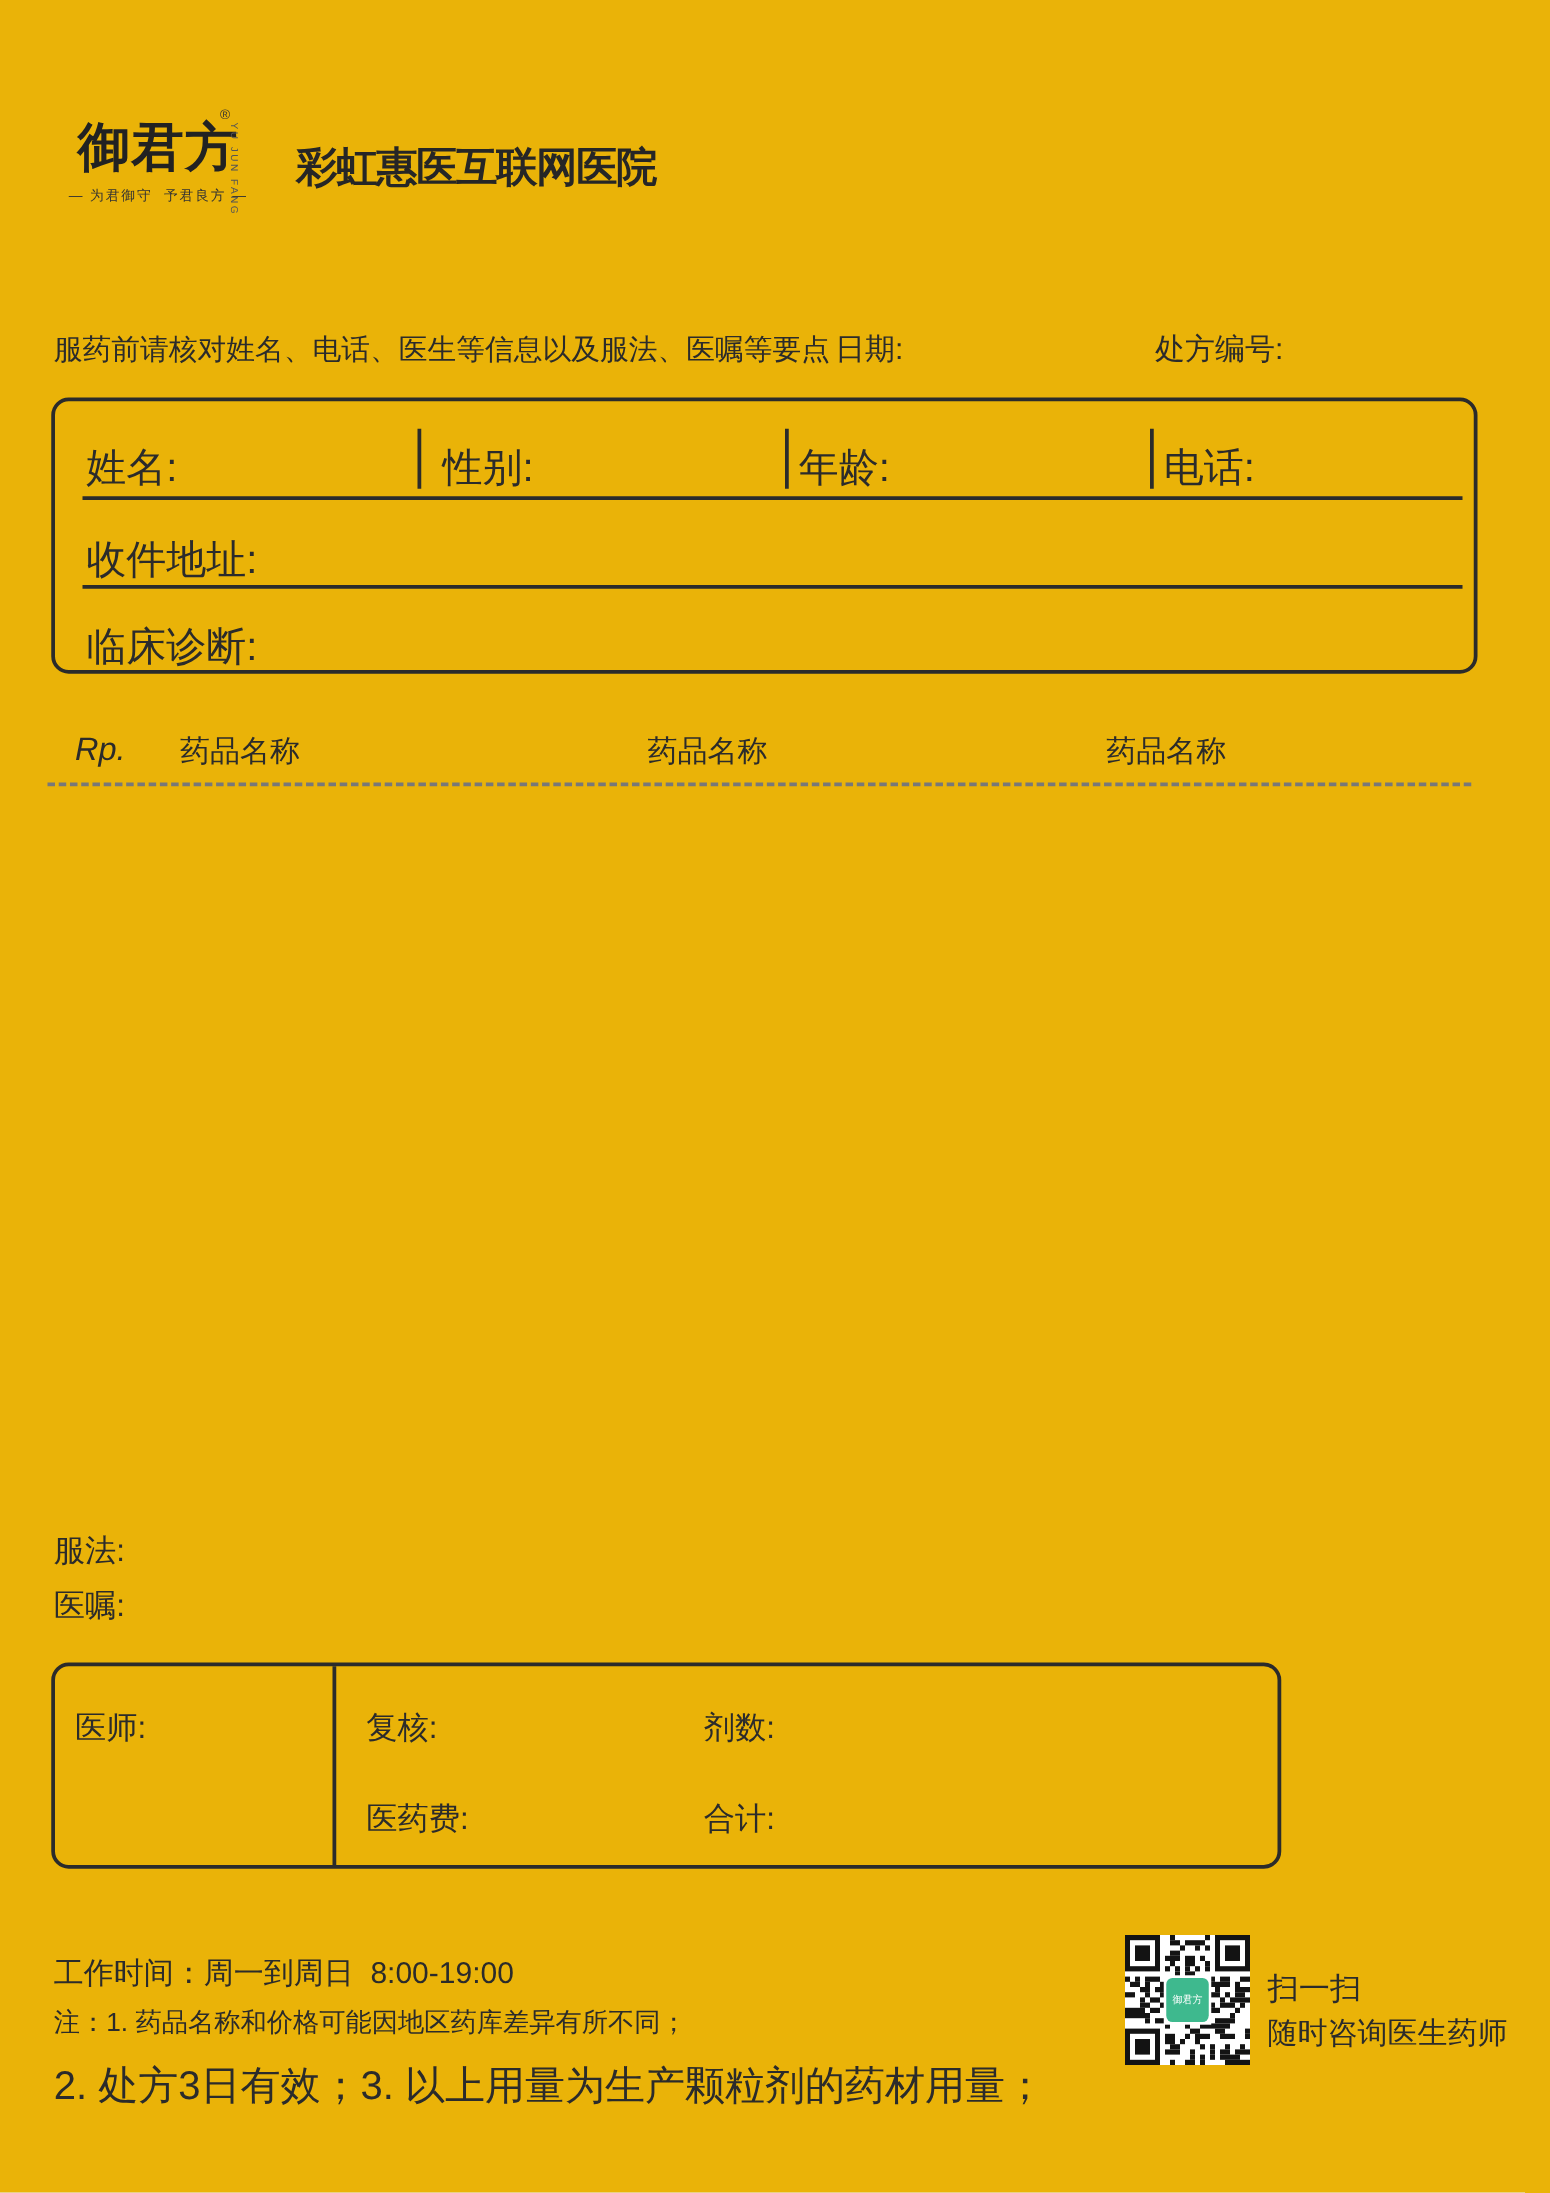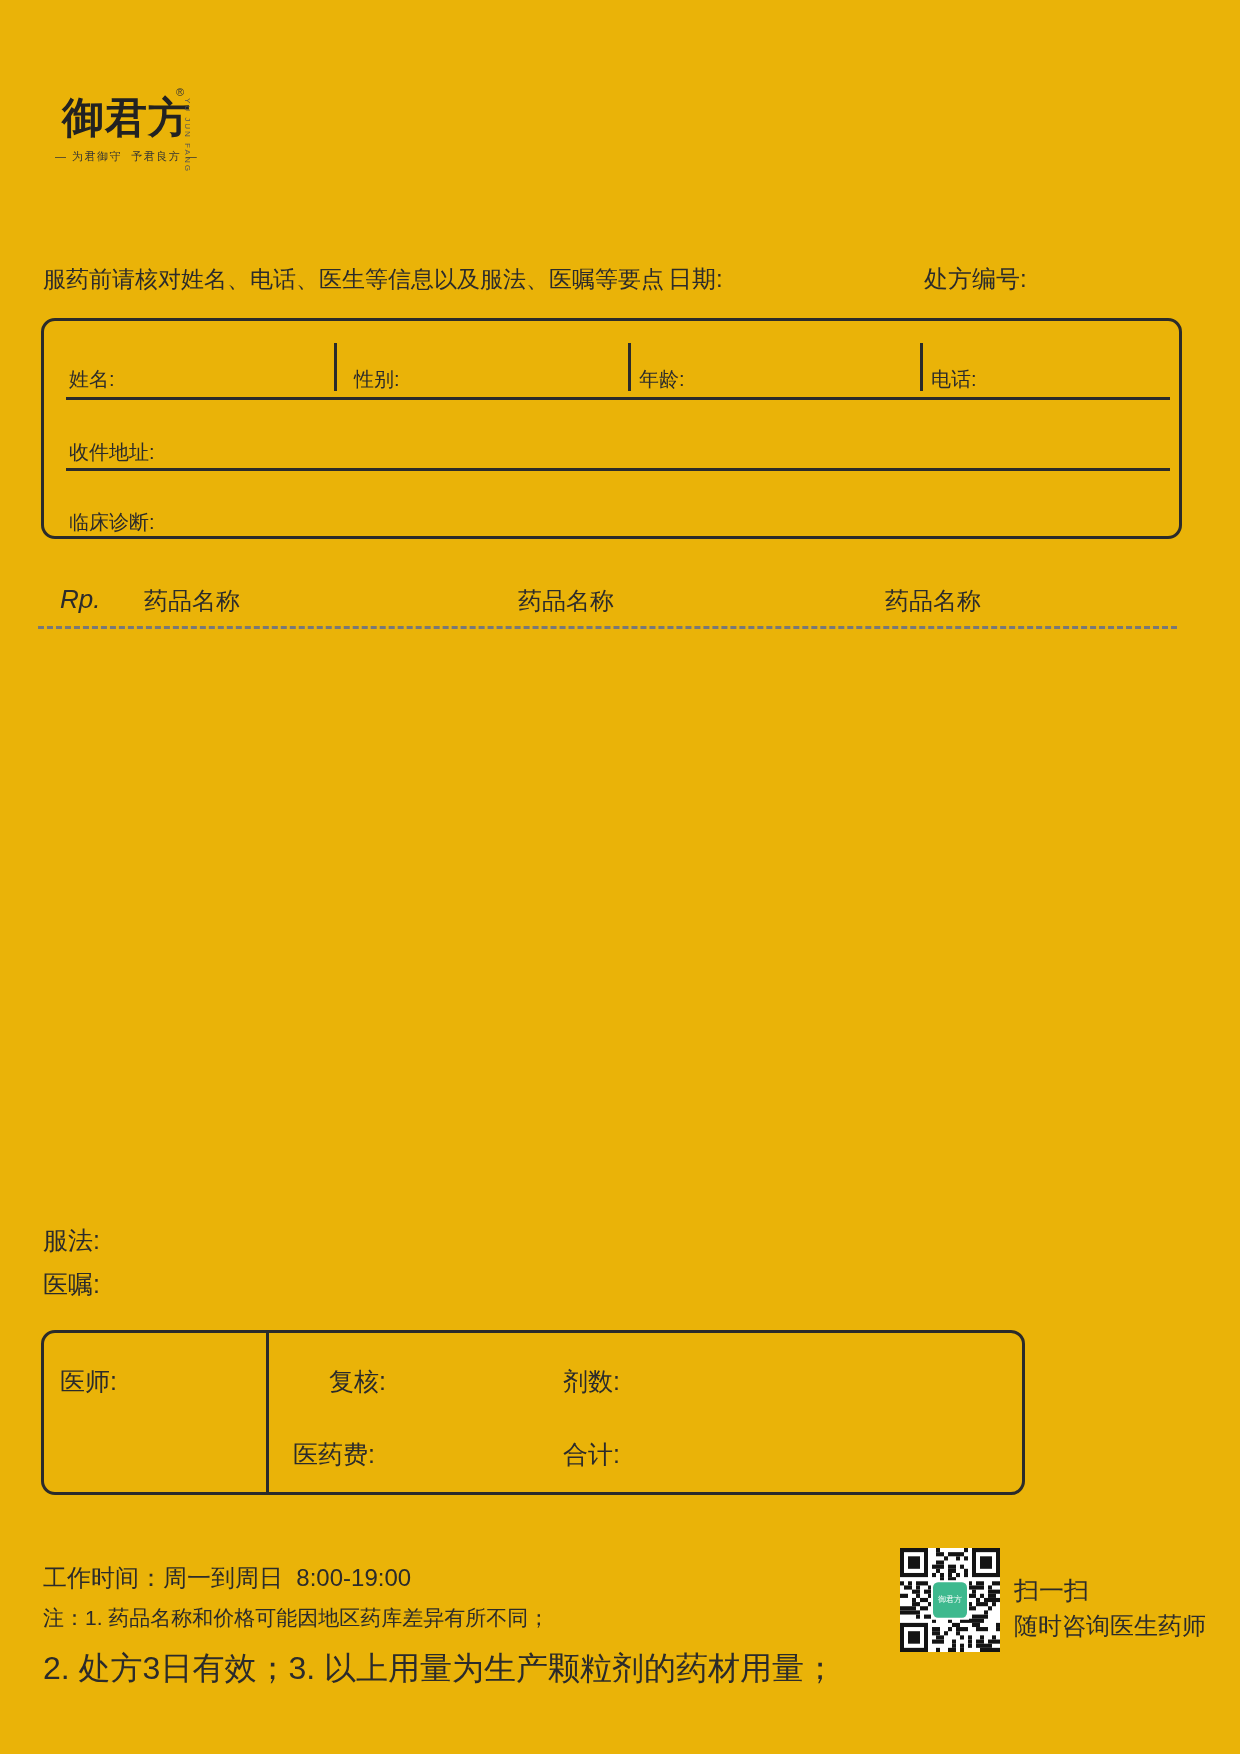"彩虹惠医互联网医院" div.abs { html: none -> <div>彩虹惠医互联网医院</div> }
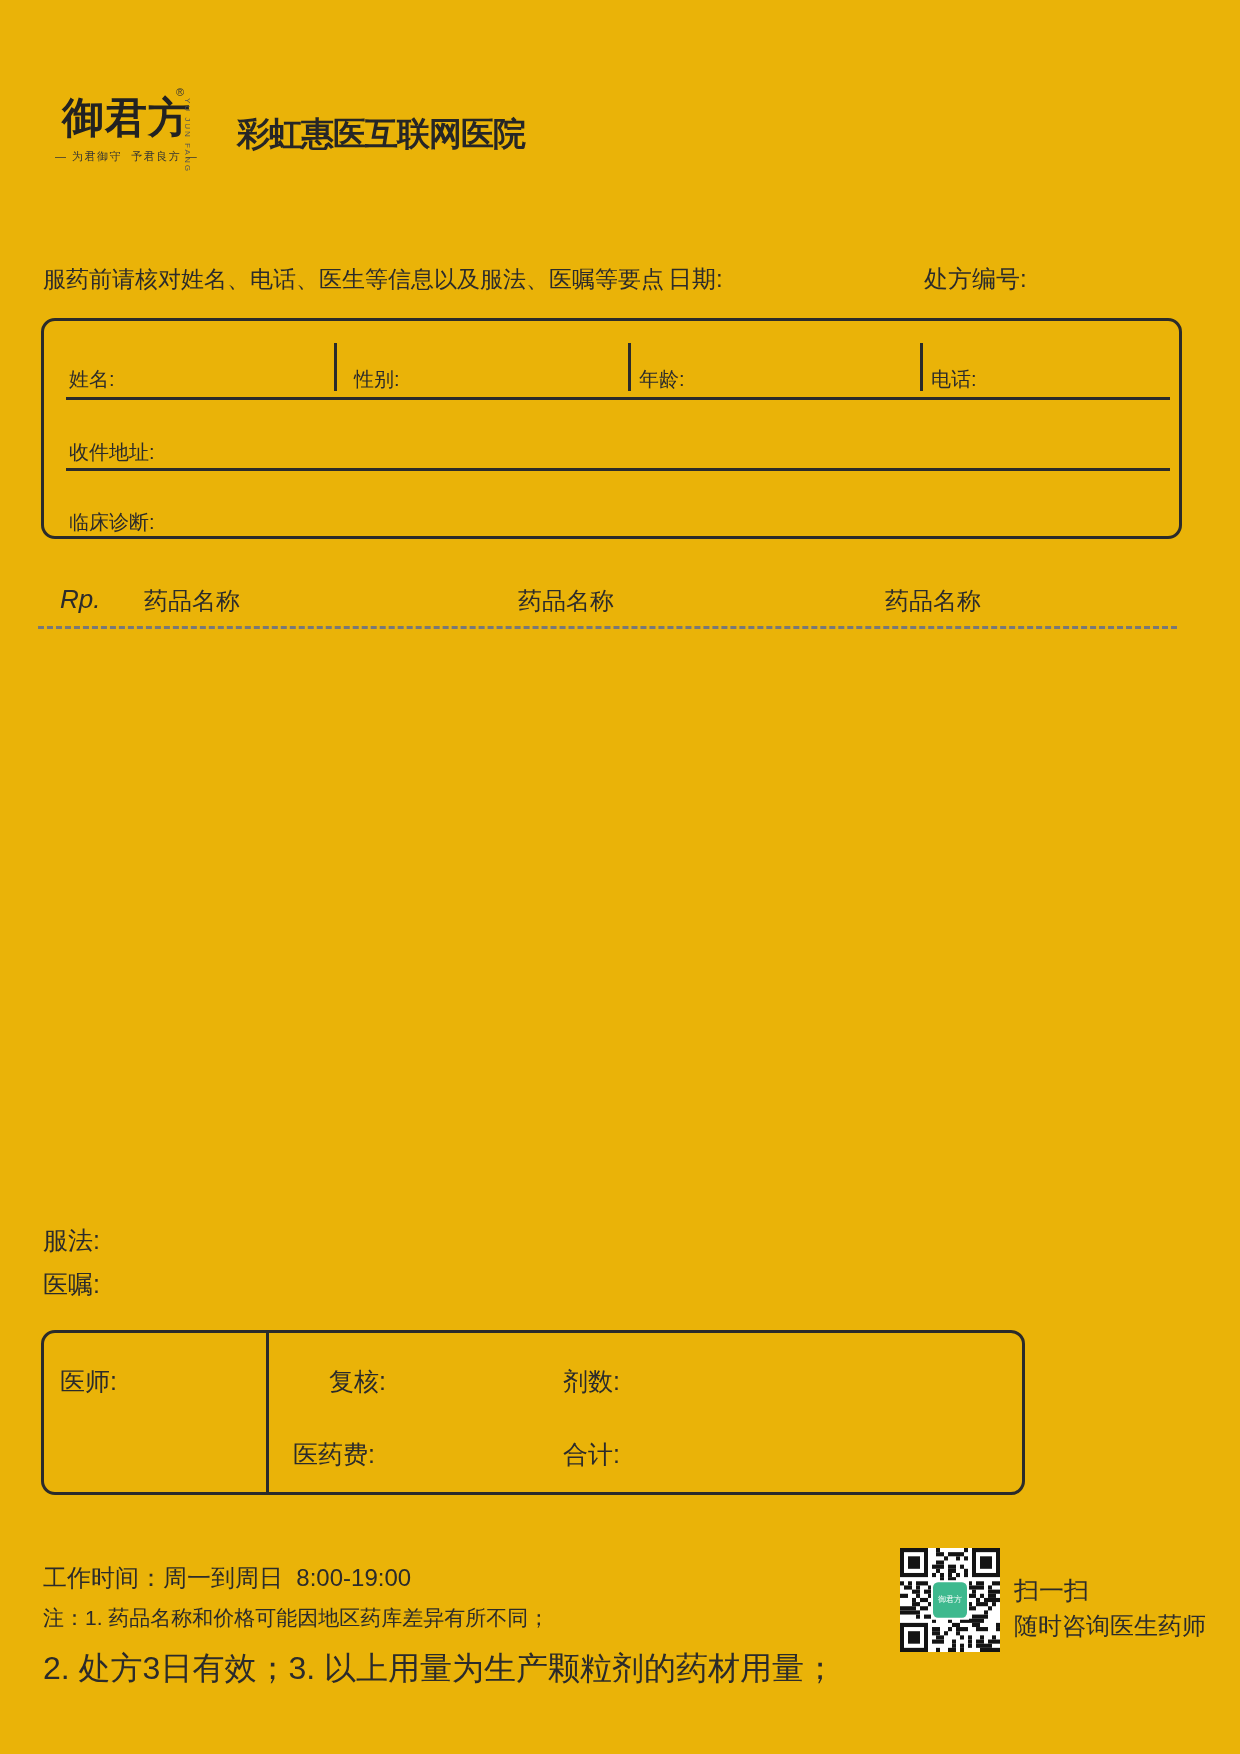"姓名:" .patient-box .lb { font-size: 20px -> 32px; margin-top: 13px -> none }
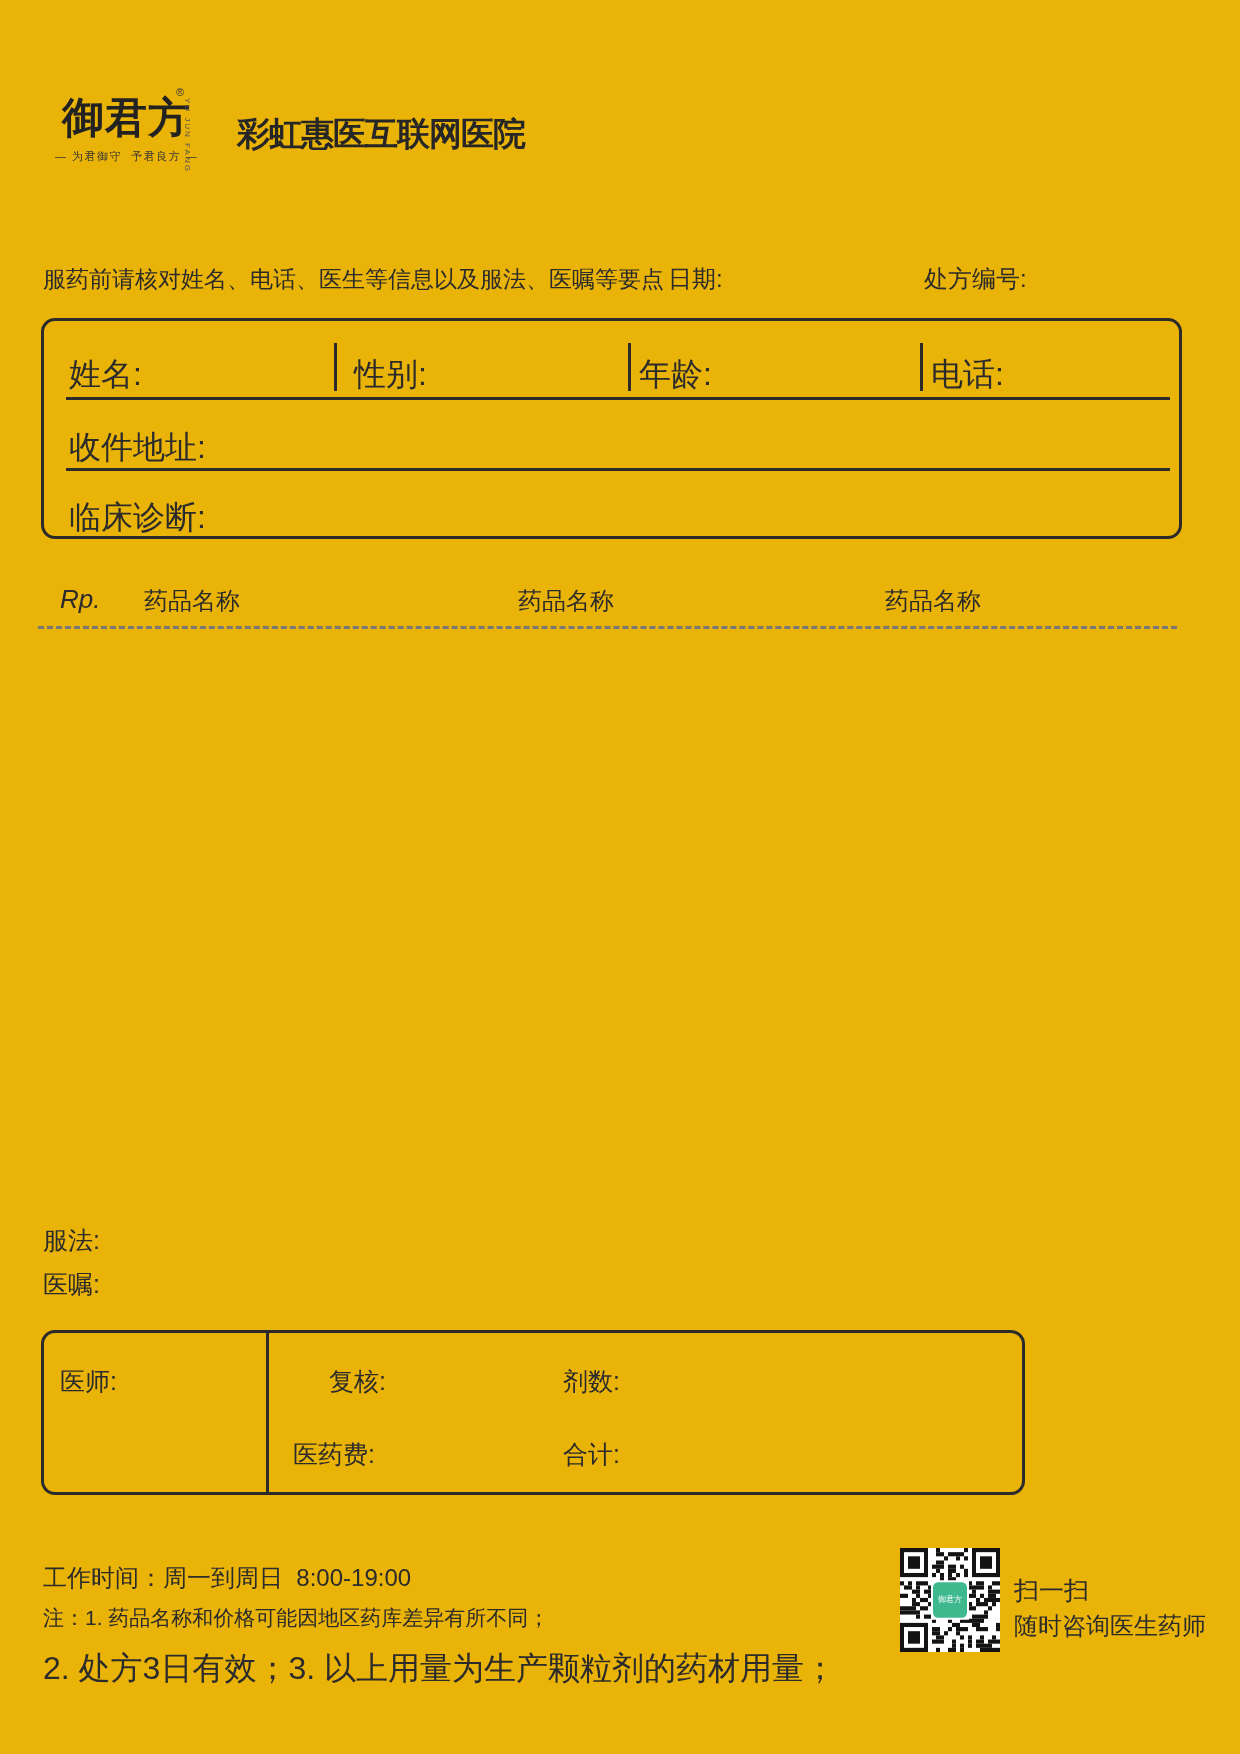"复核:" .lb-review { margin-left: 36px -> none }
